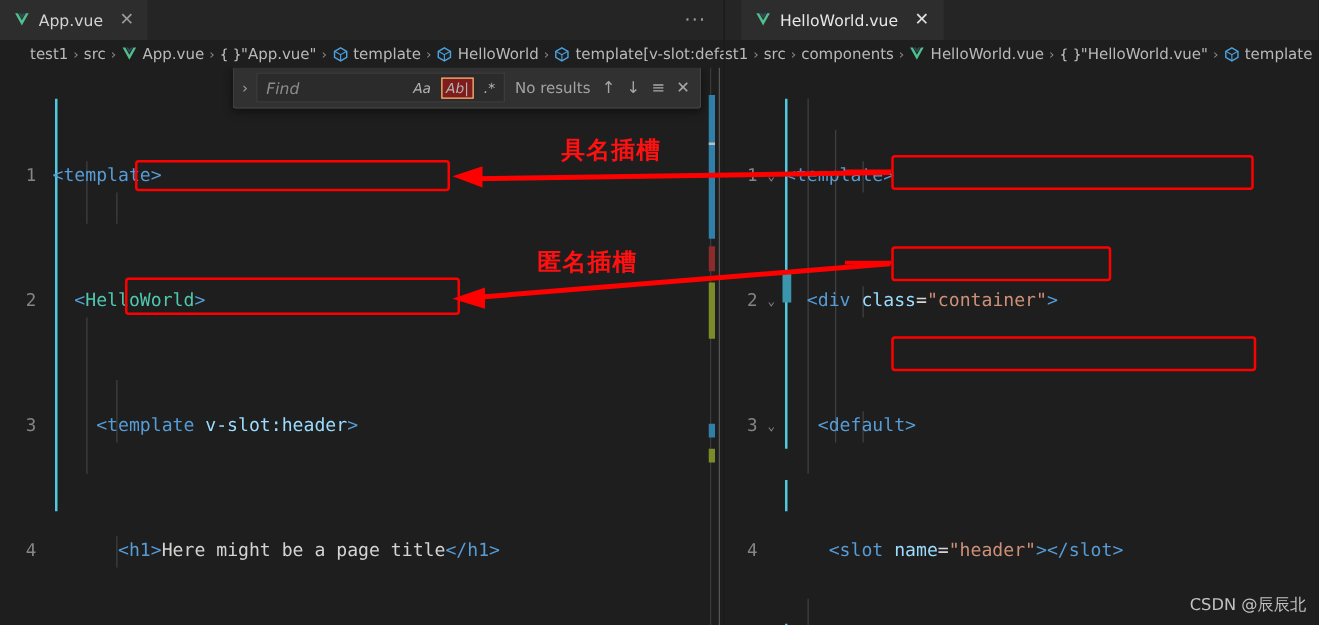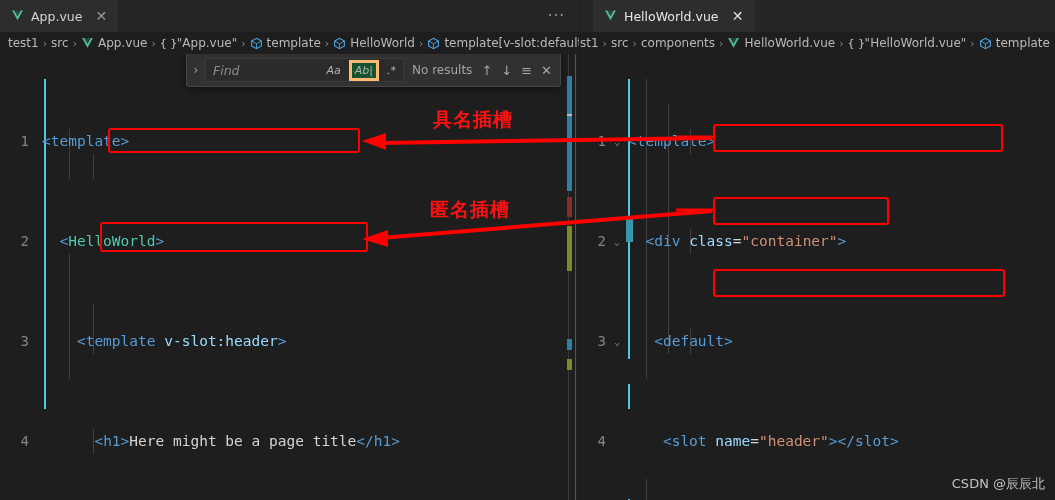"test1" .breadcrumbs { padding-left: 8px -> 24px }
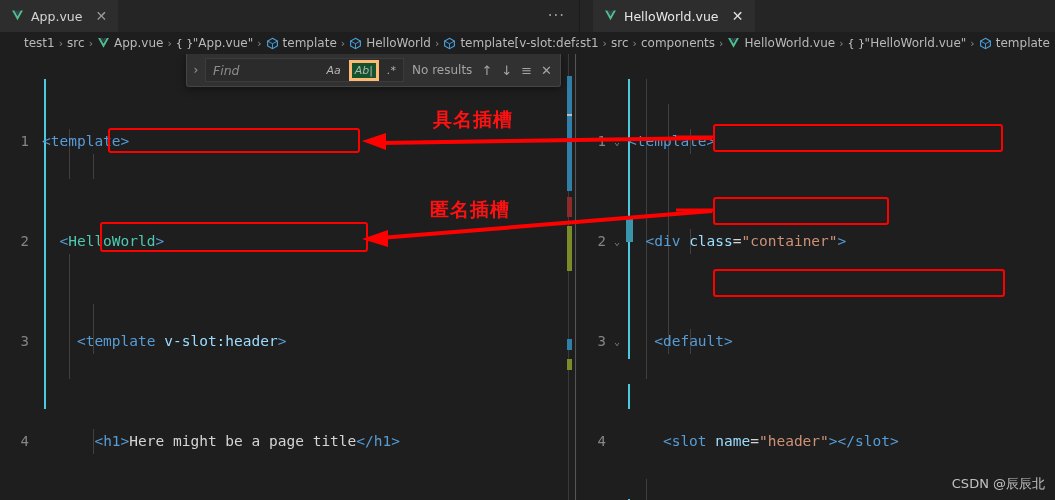"Ab|" .ficon.box { background: #14532d -> #7f1d1d; border: 3px solid #fdba74 -> 1px solid #fdba74 }
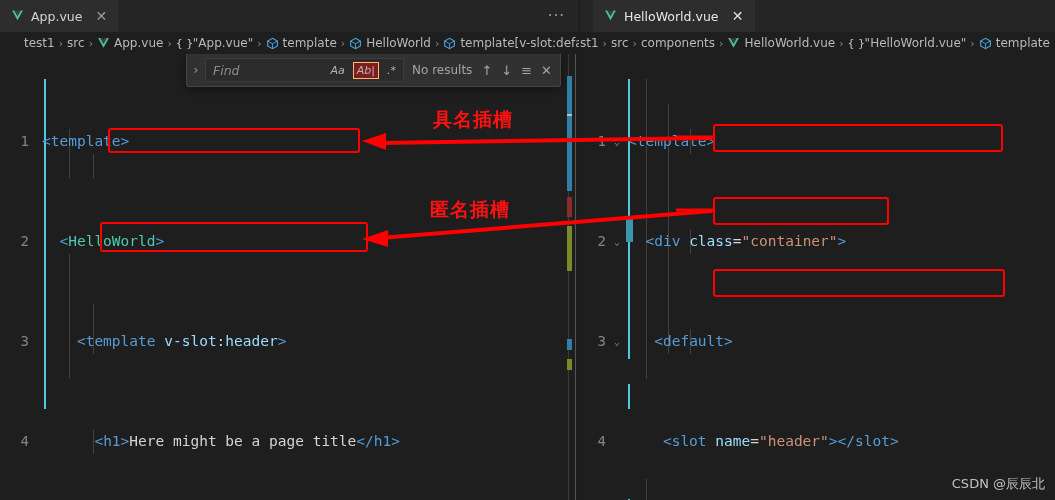"具名插槽" div.anno-text { left: 433px -> 449px }
